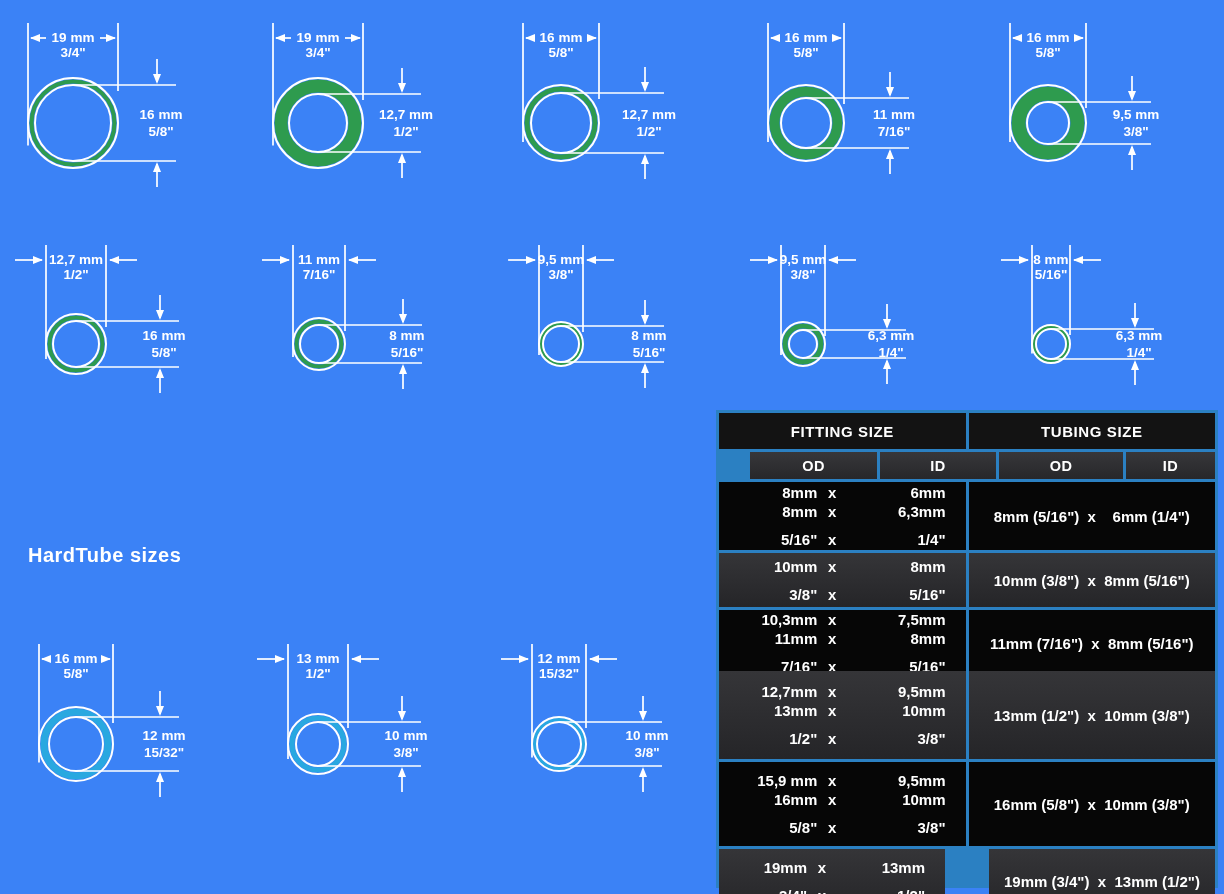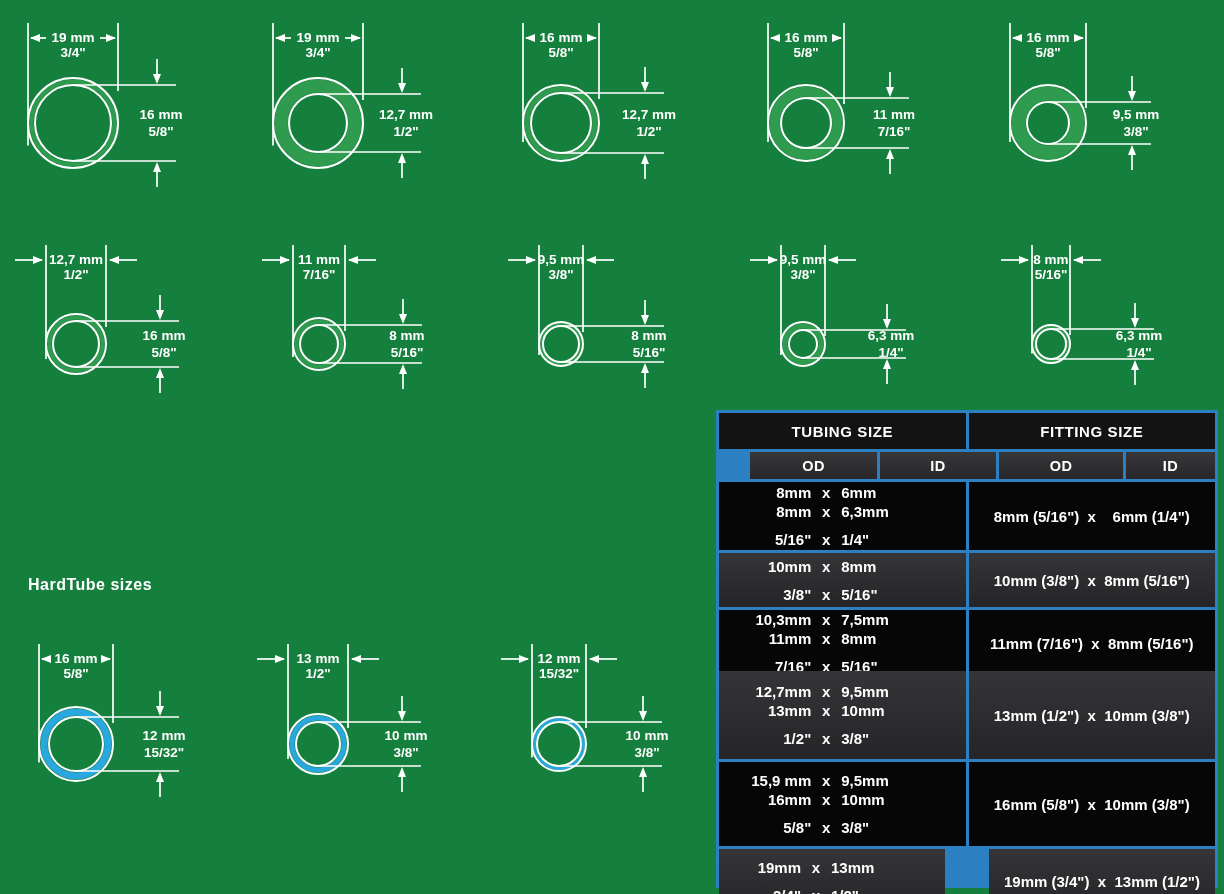"19 mm" #canvas { background: #15803d -> #3b82f6 }
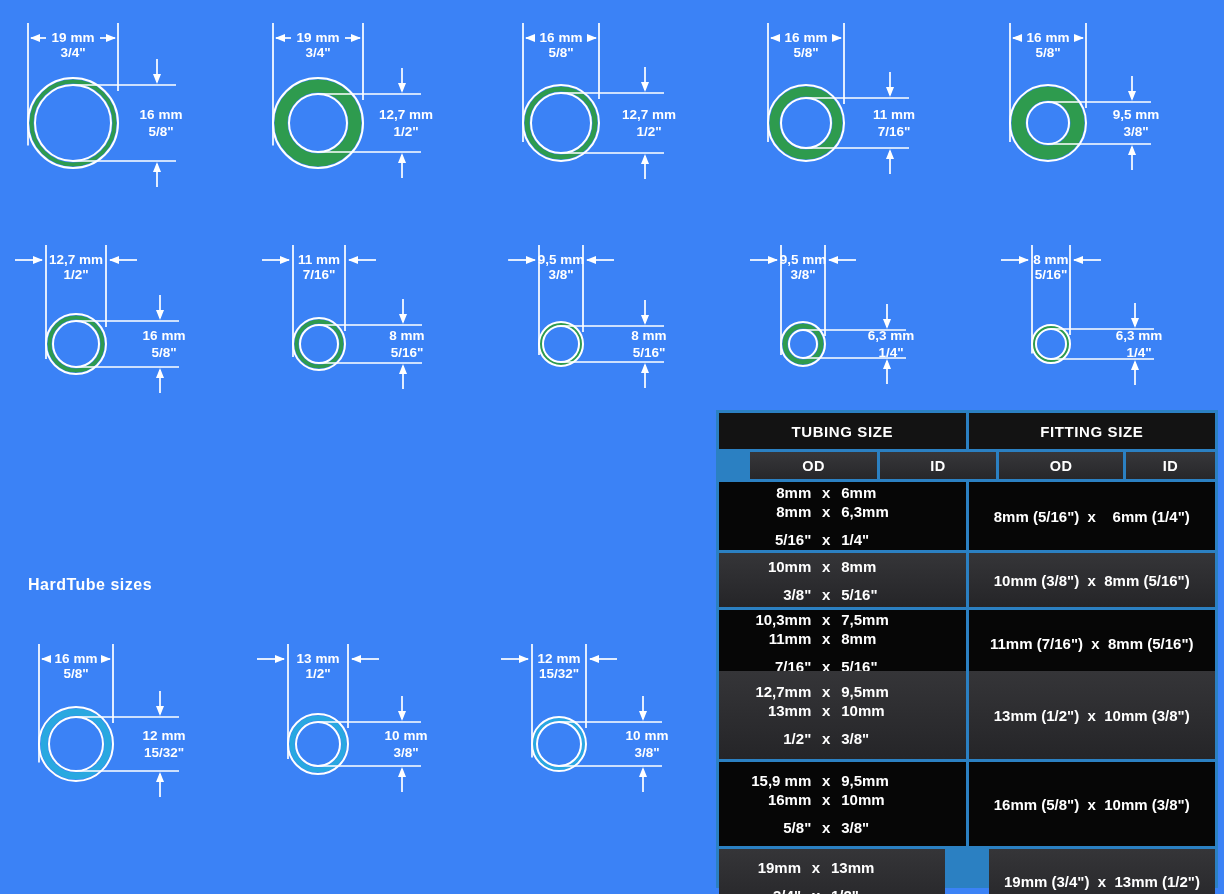"TUBING SIZE" div.cell { order: before "FITTING SIZE" -> after "FITTING SIZE" }
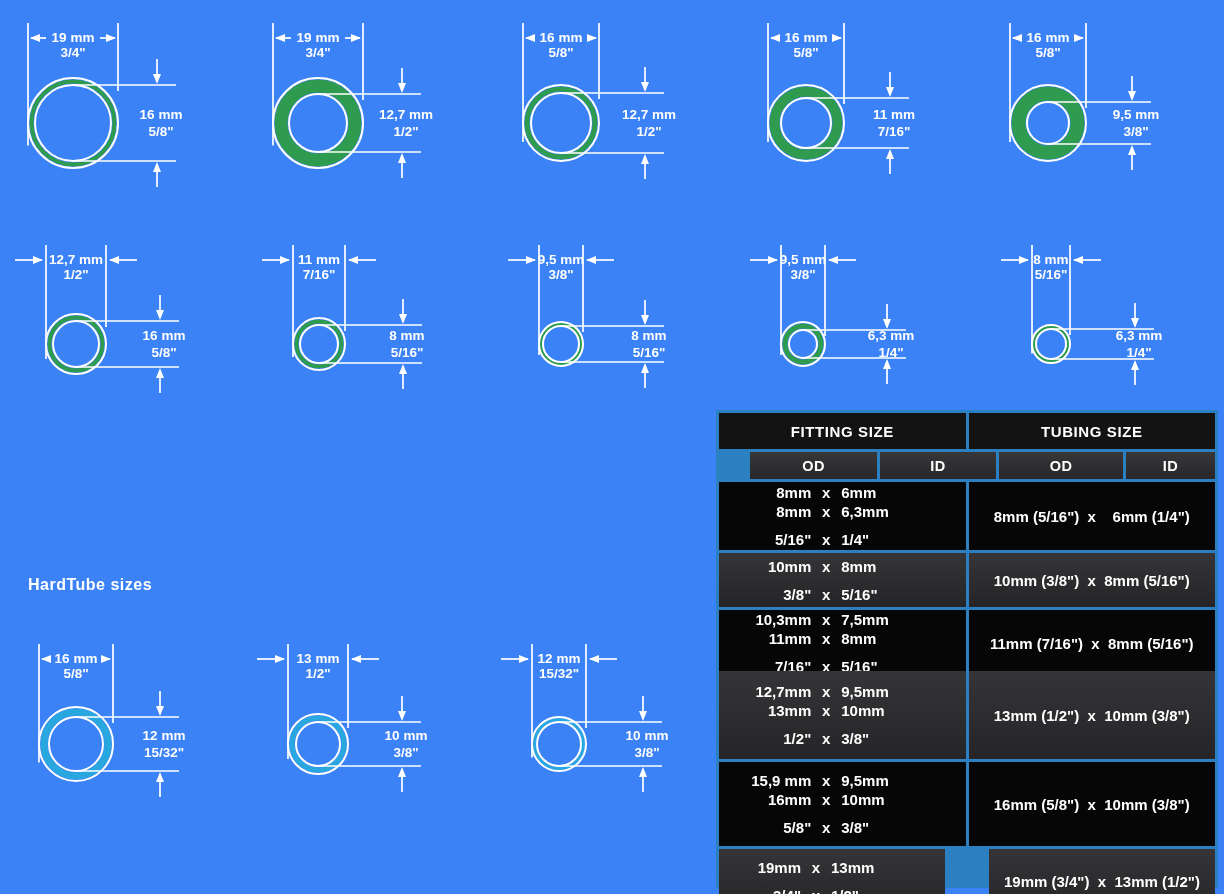"6mm" .tl .idv { padding-right: 32px -> 20px; text-align: left -> right }
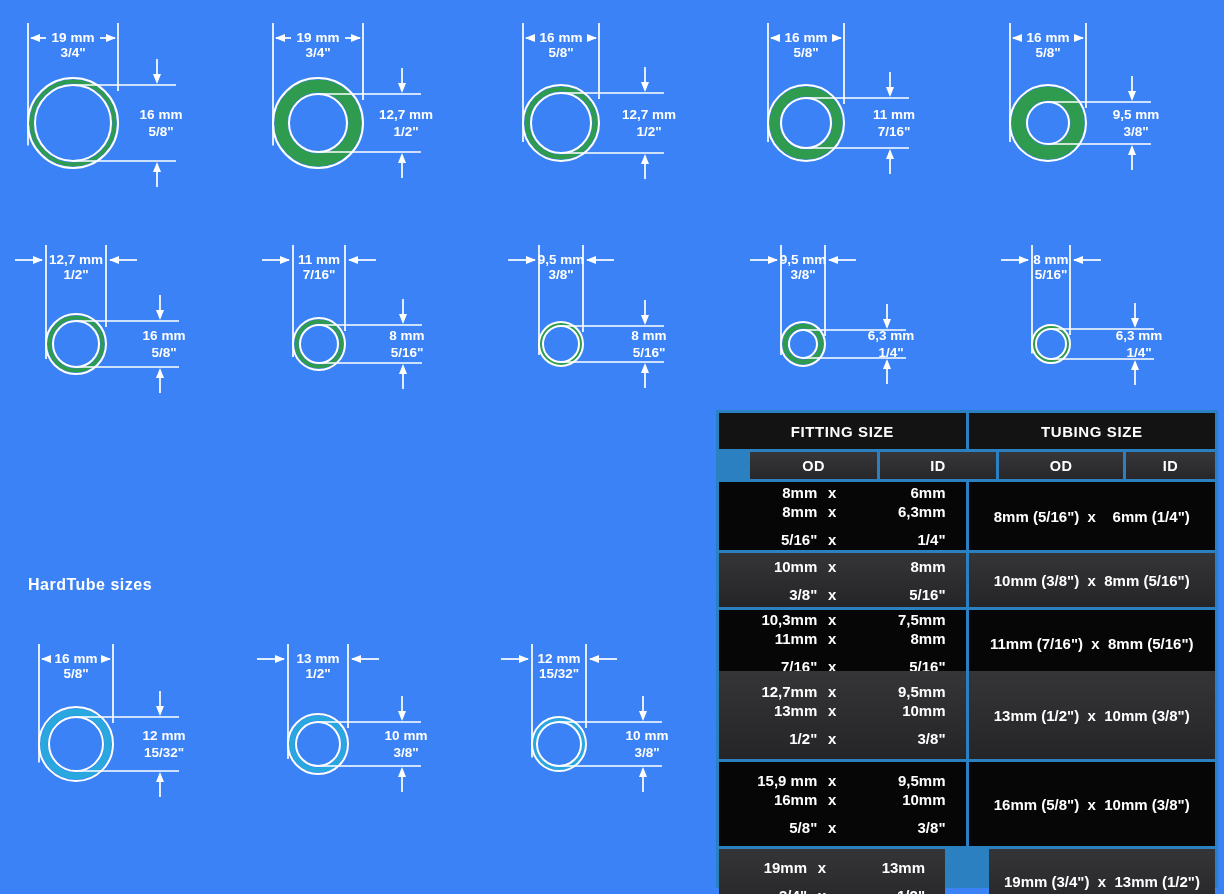"HardTube sizes" #heading { font-size: 16px -> 20px; top: 576px -> 544px }
